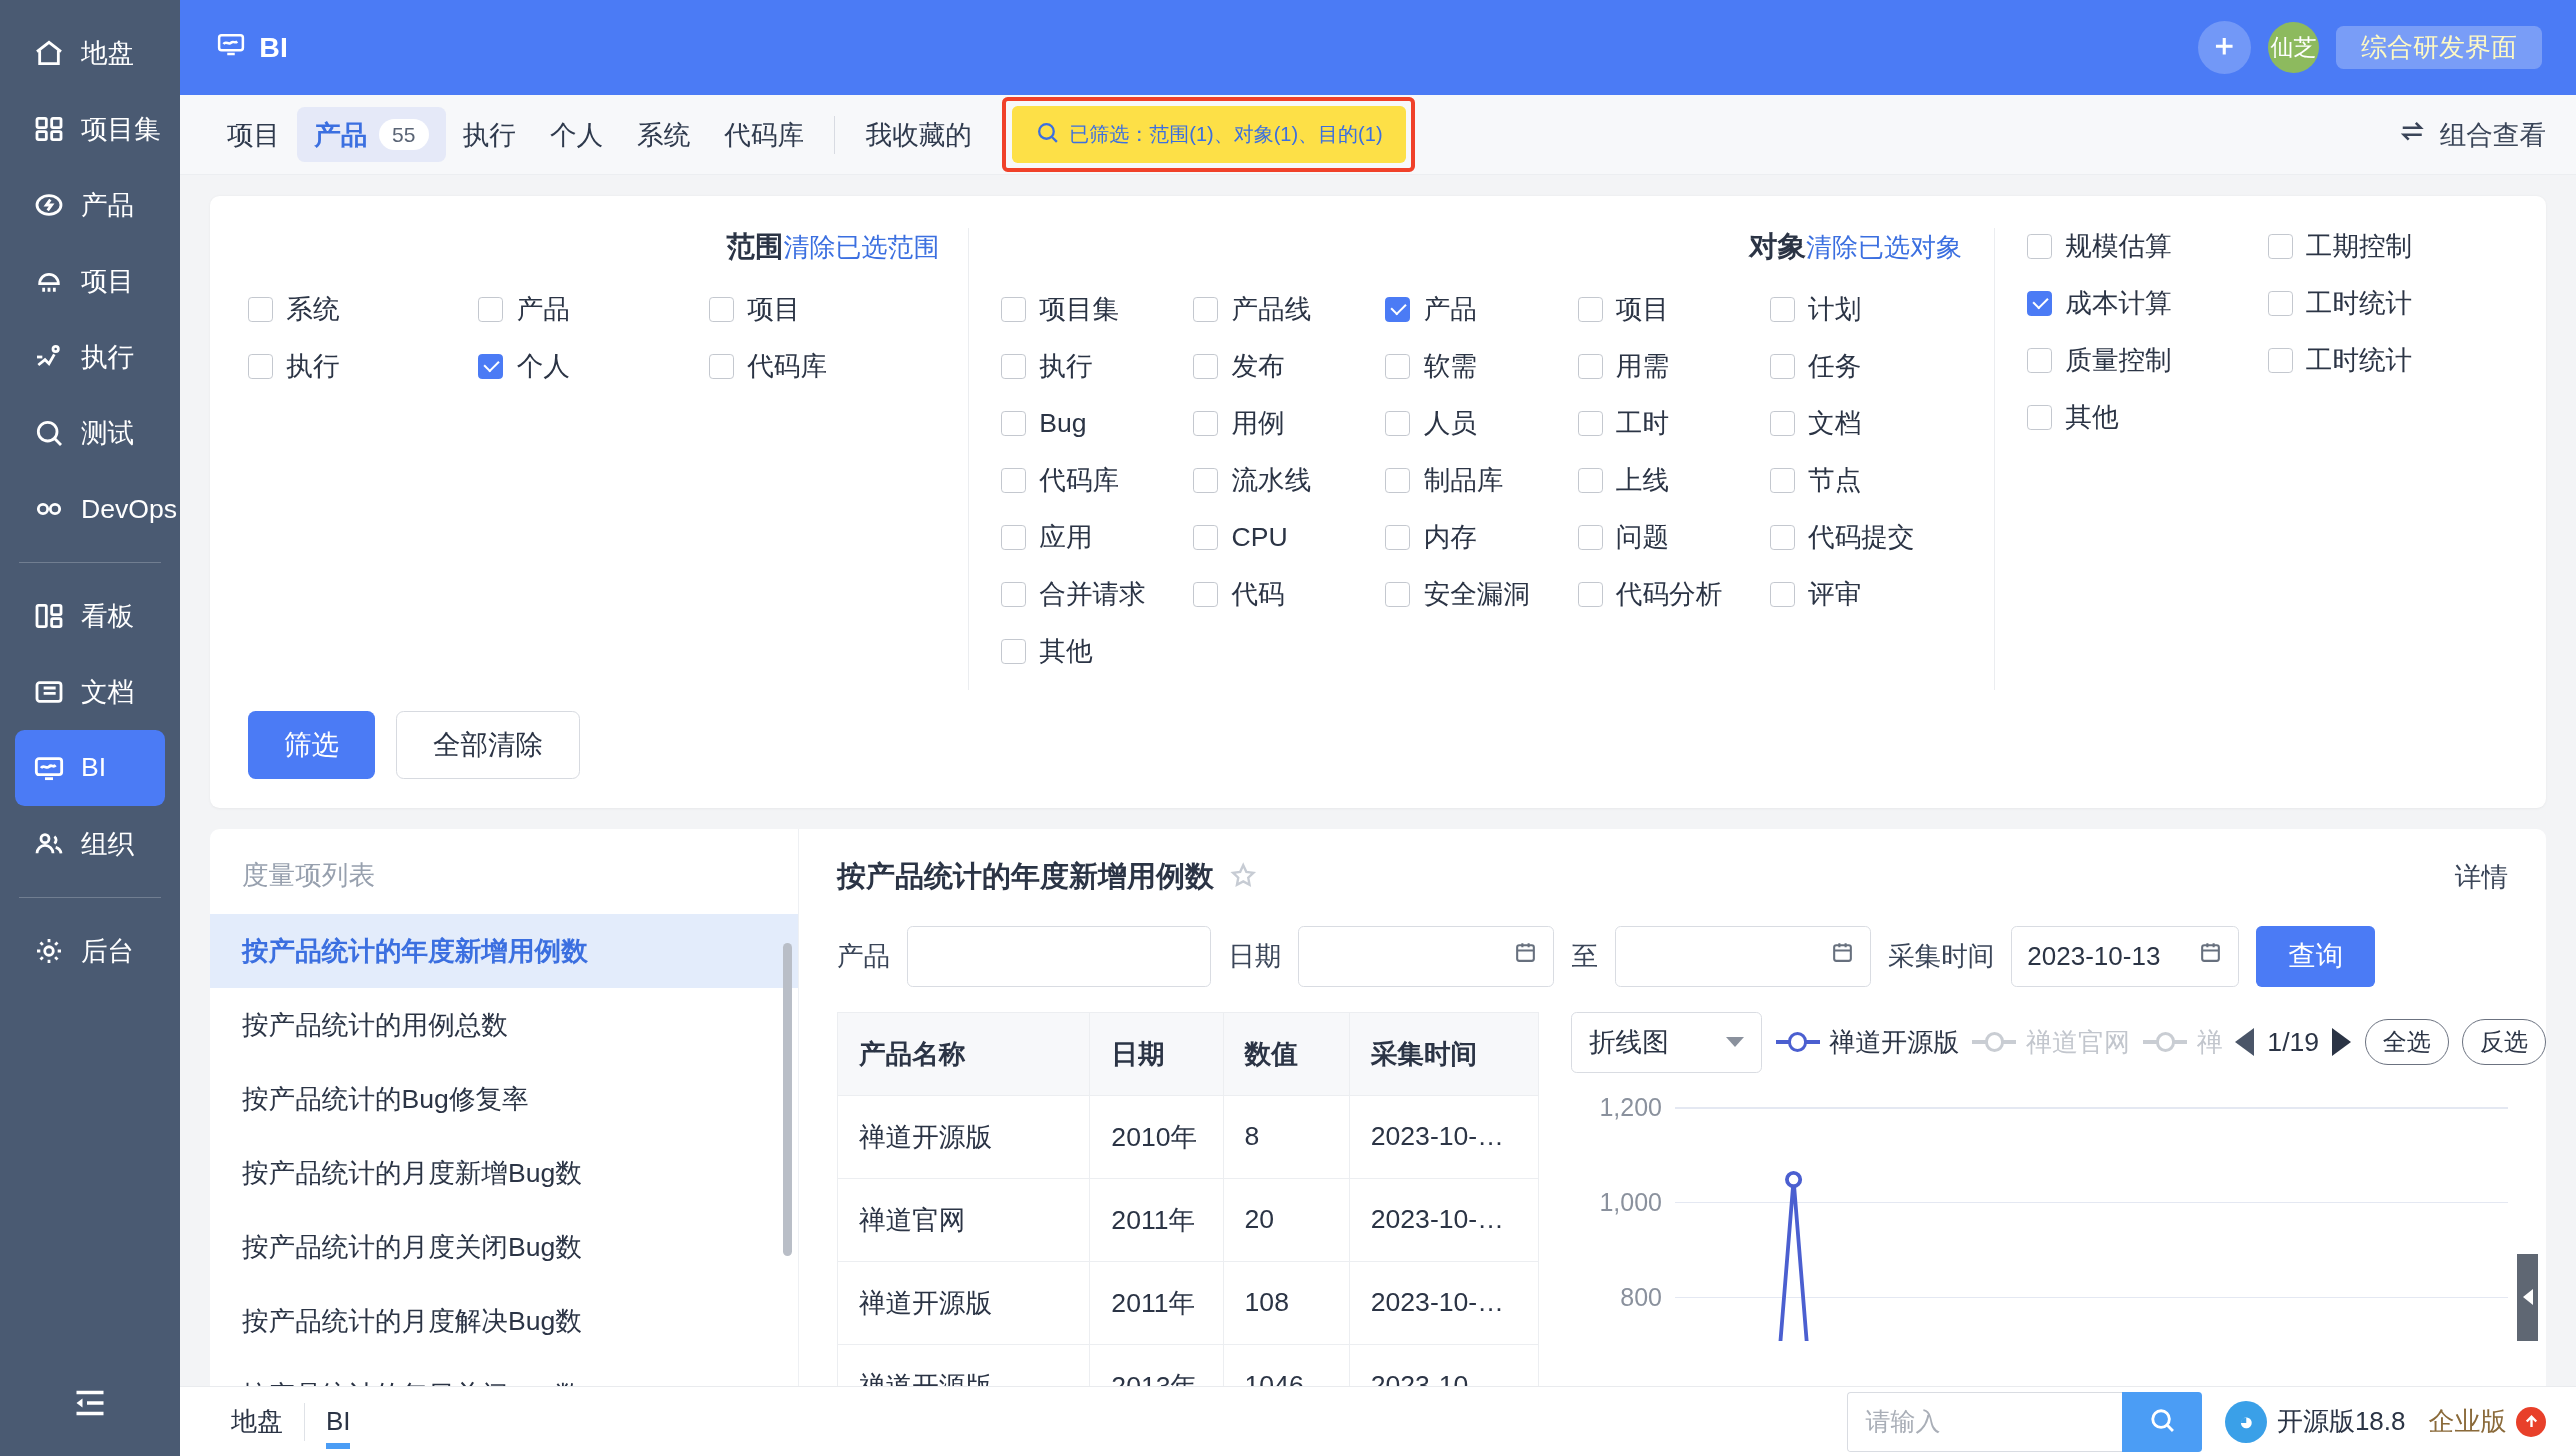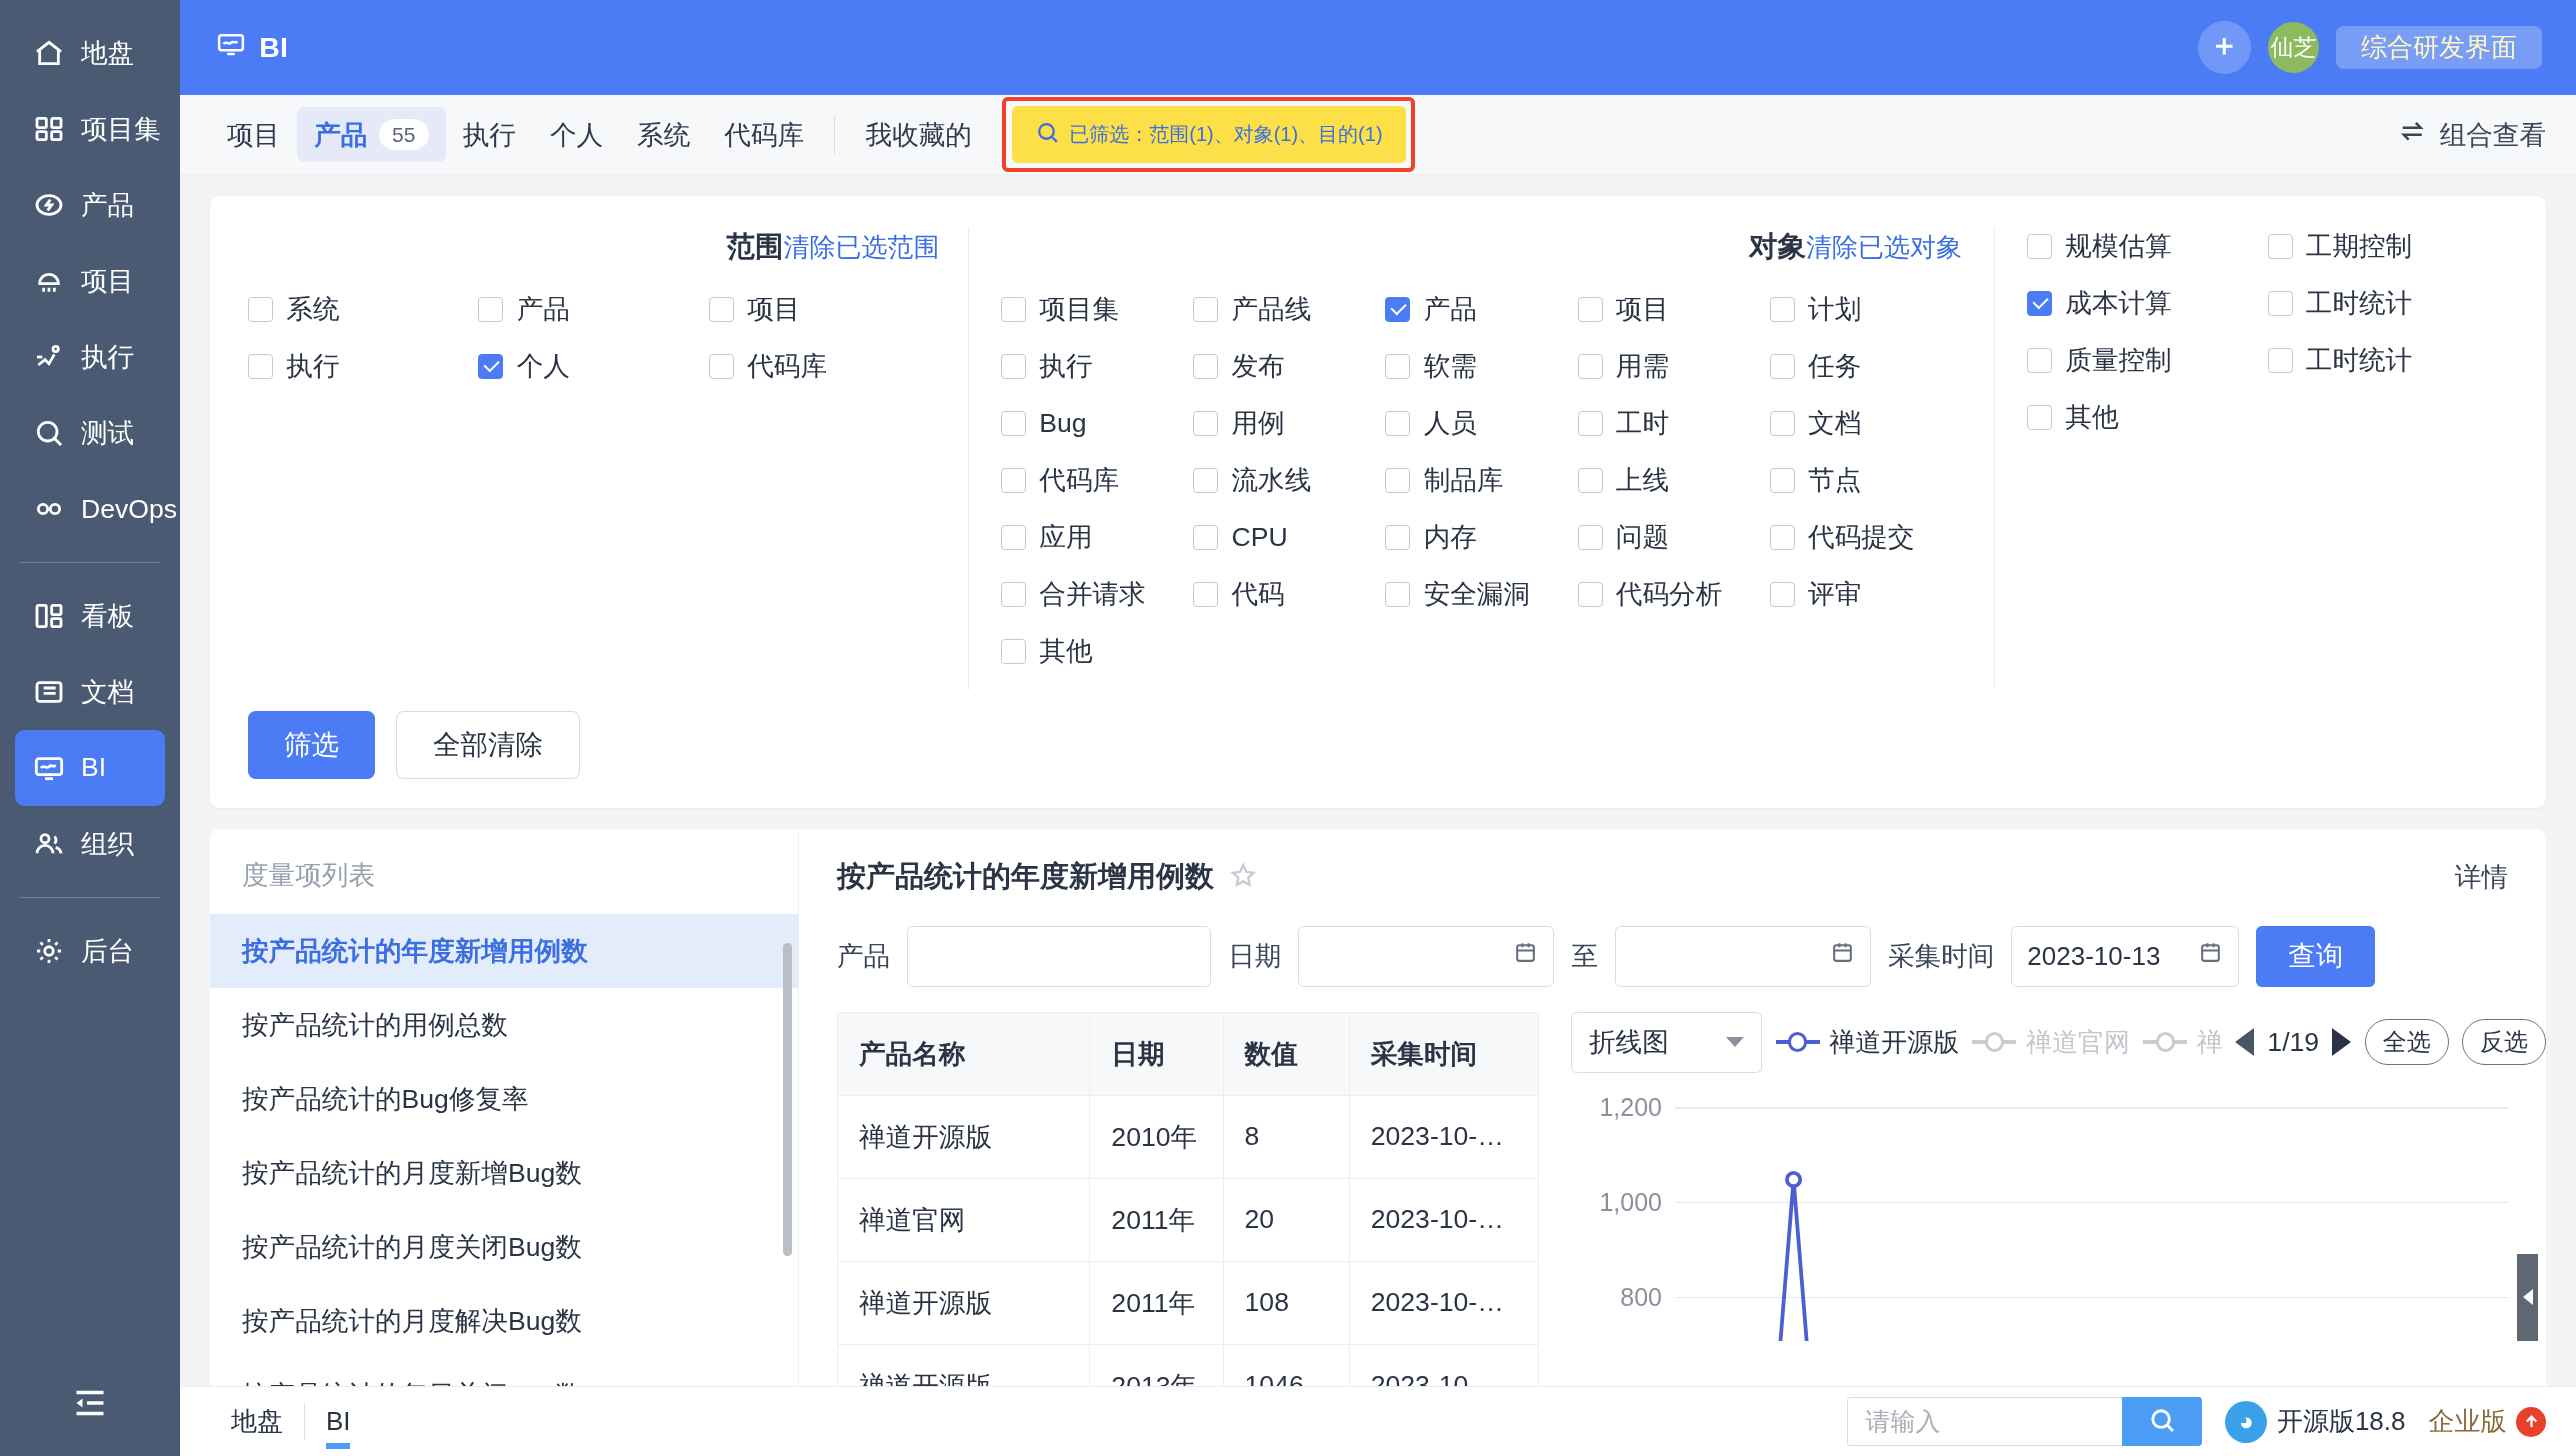"请输入" .ft-search { height: 49px -> 60px }
